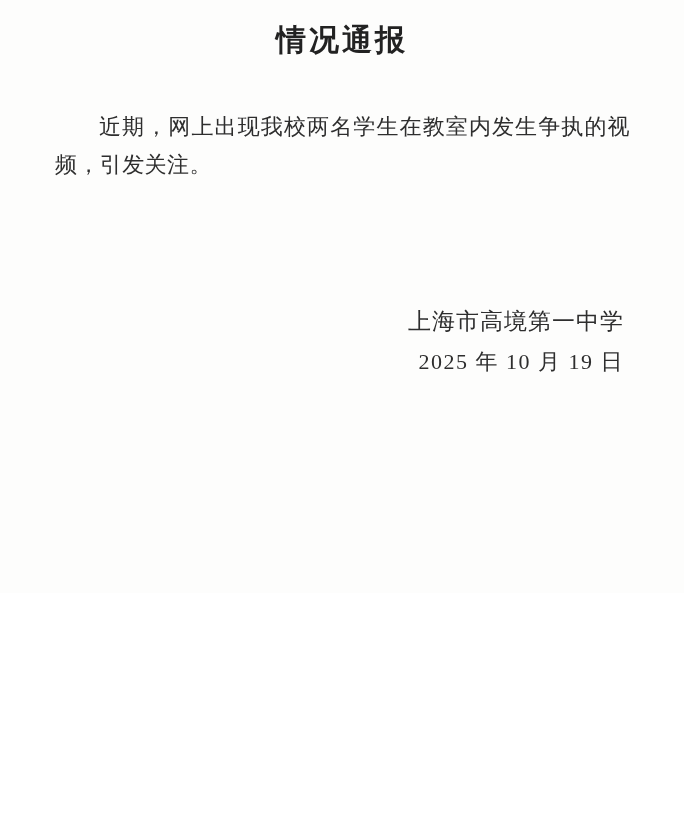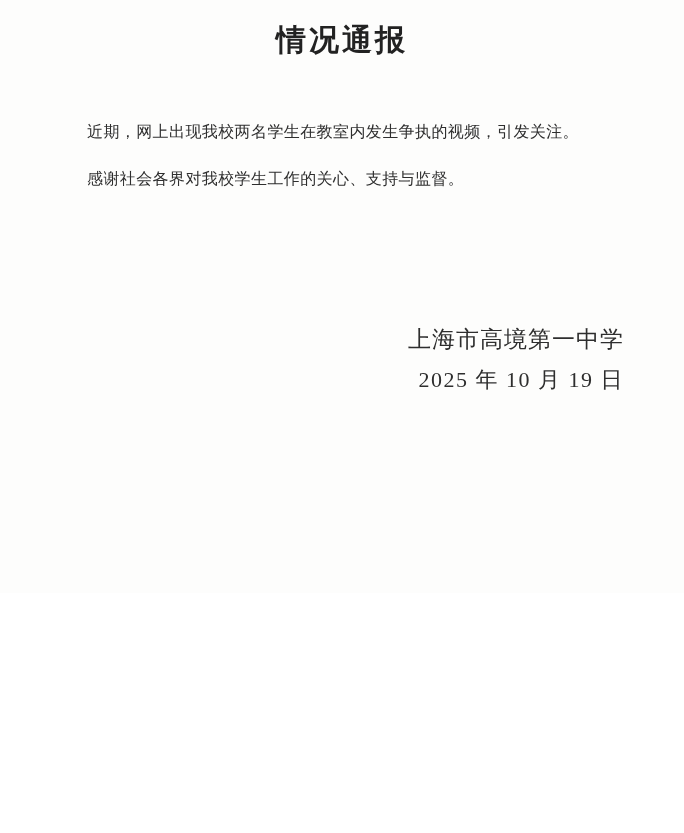"近期，网上出现我校两名学生在教室内发生争执的视频，引发关注。" .body-text { font-size: 16px -> 22px; line-height: 47px -> 38px }
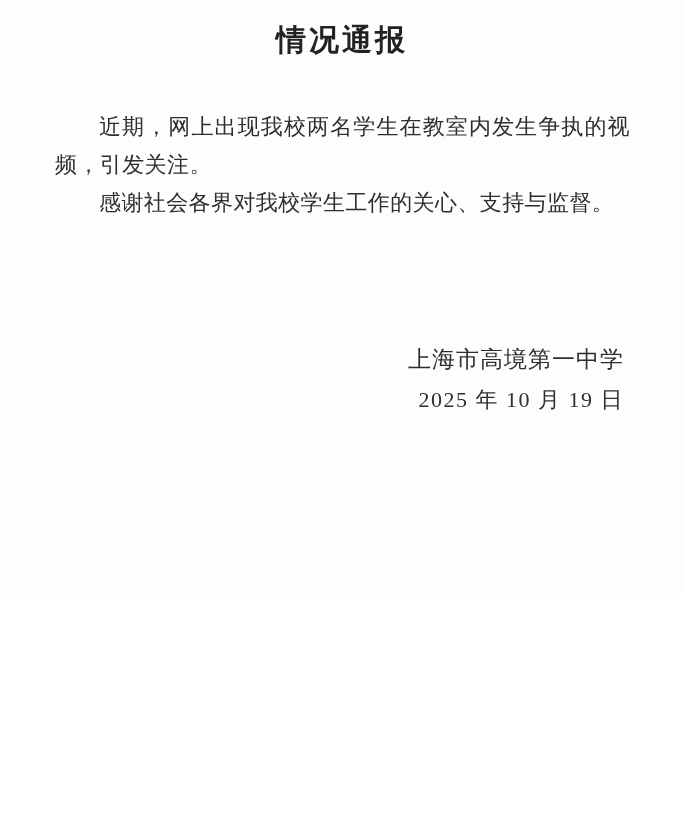"感谢社会各界对我校学生工作的关心、支持与监督。" p { html: <p>感谢社会各界对我校学生工作的关心、支持与监督。</p> -> none }
